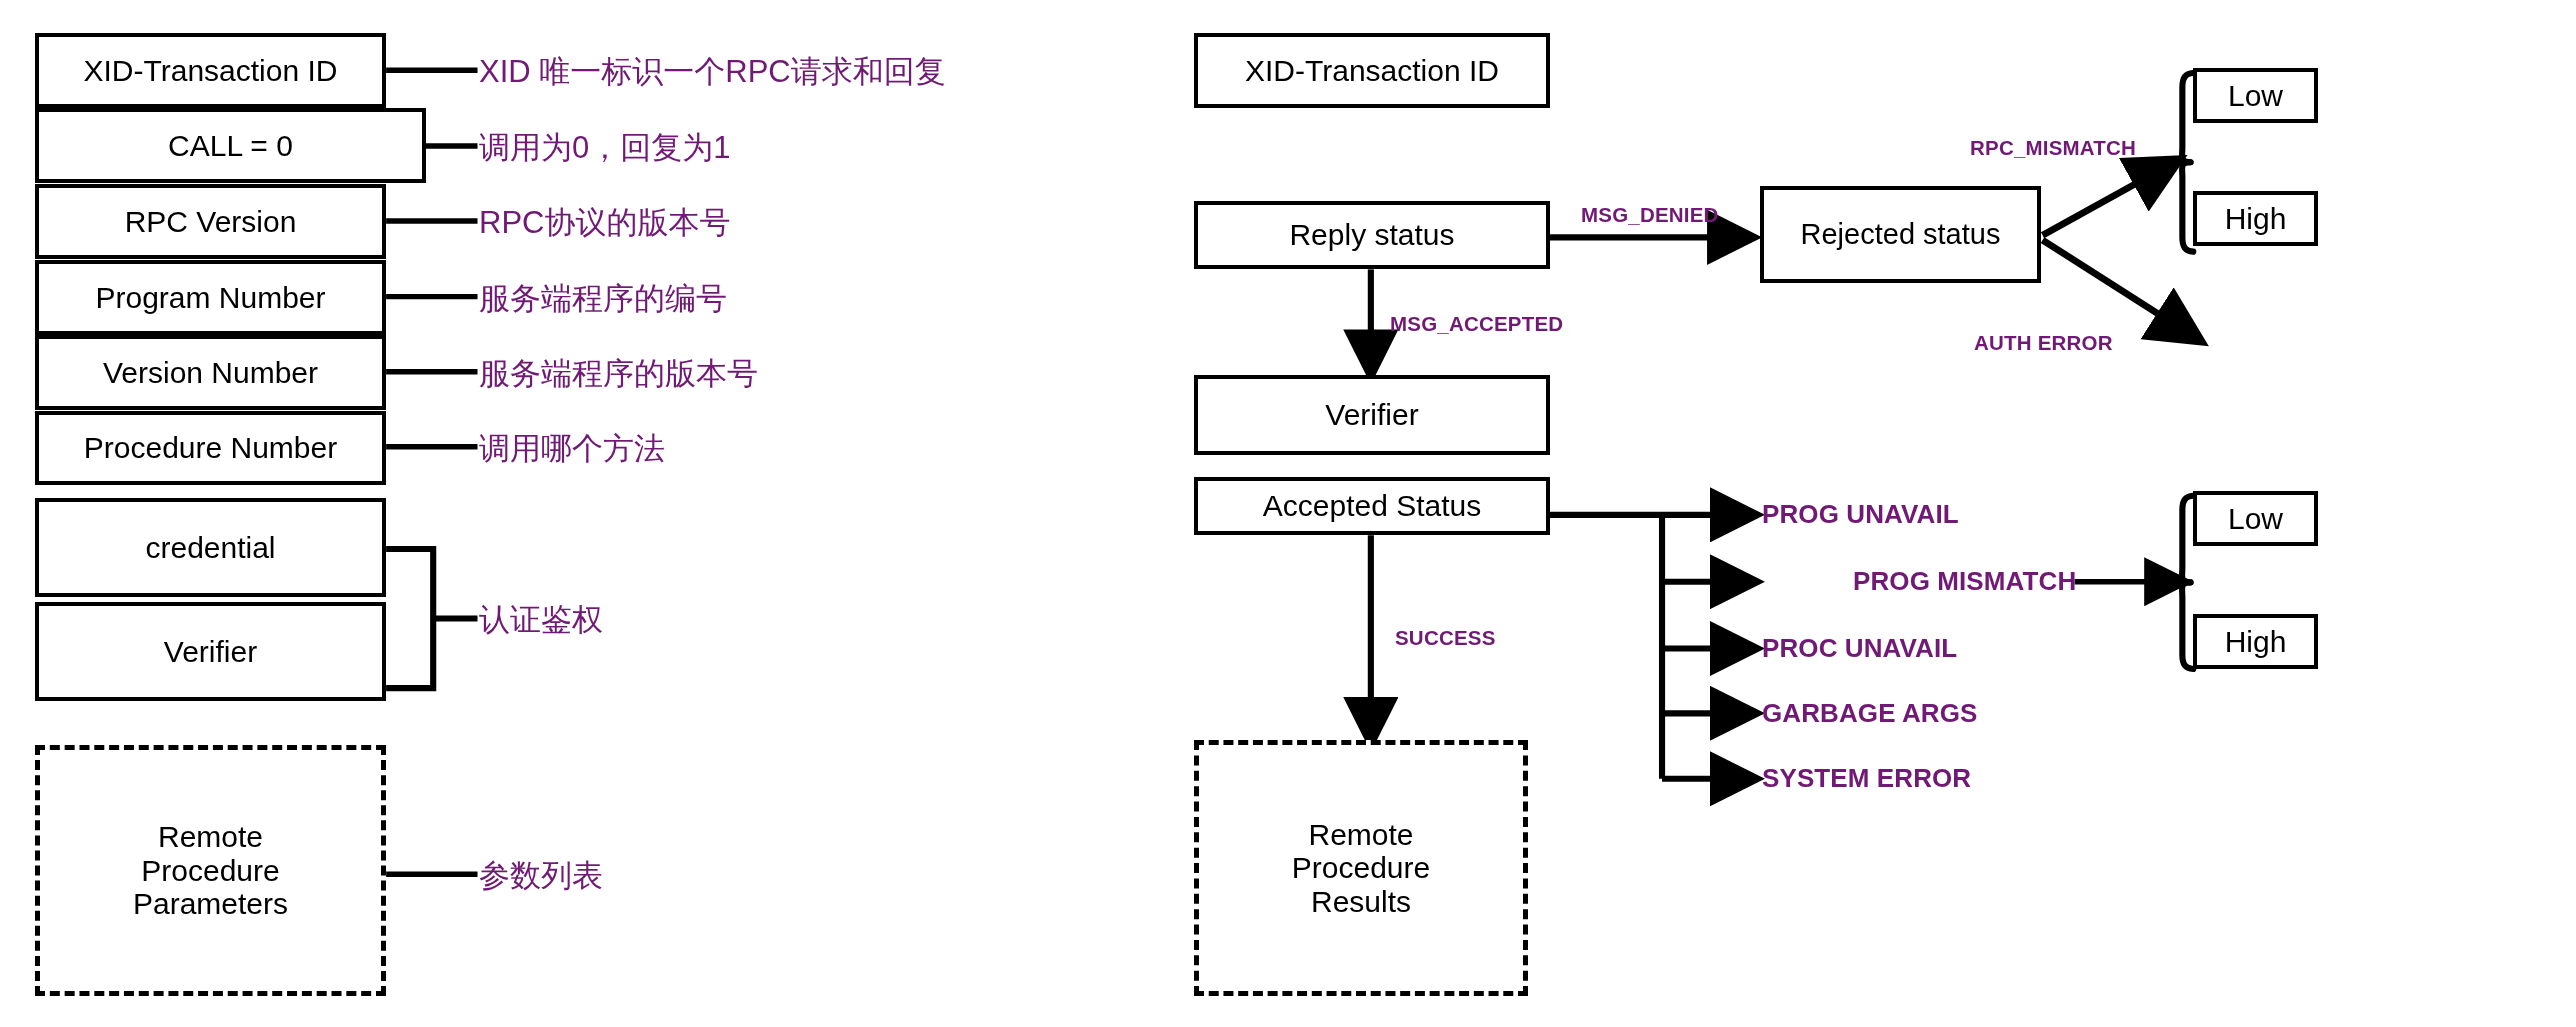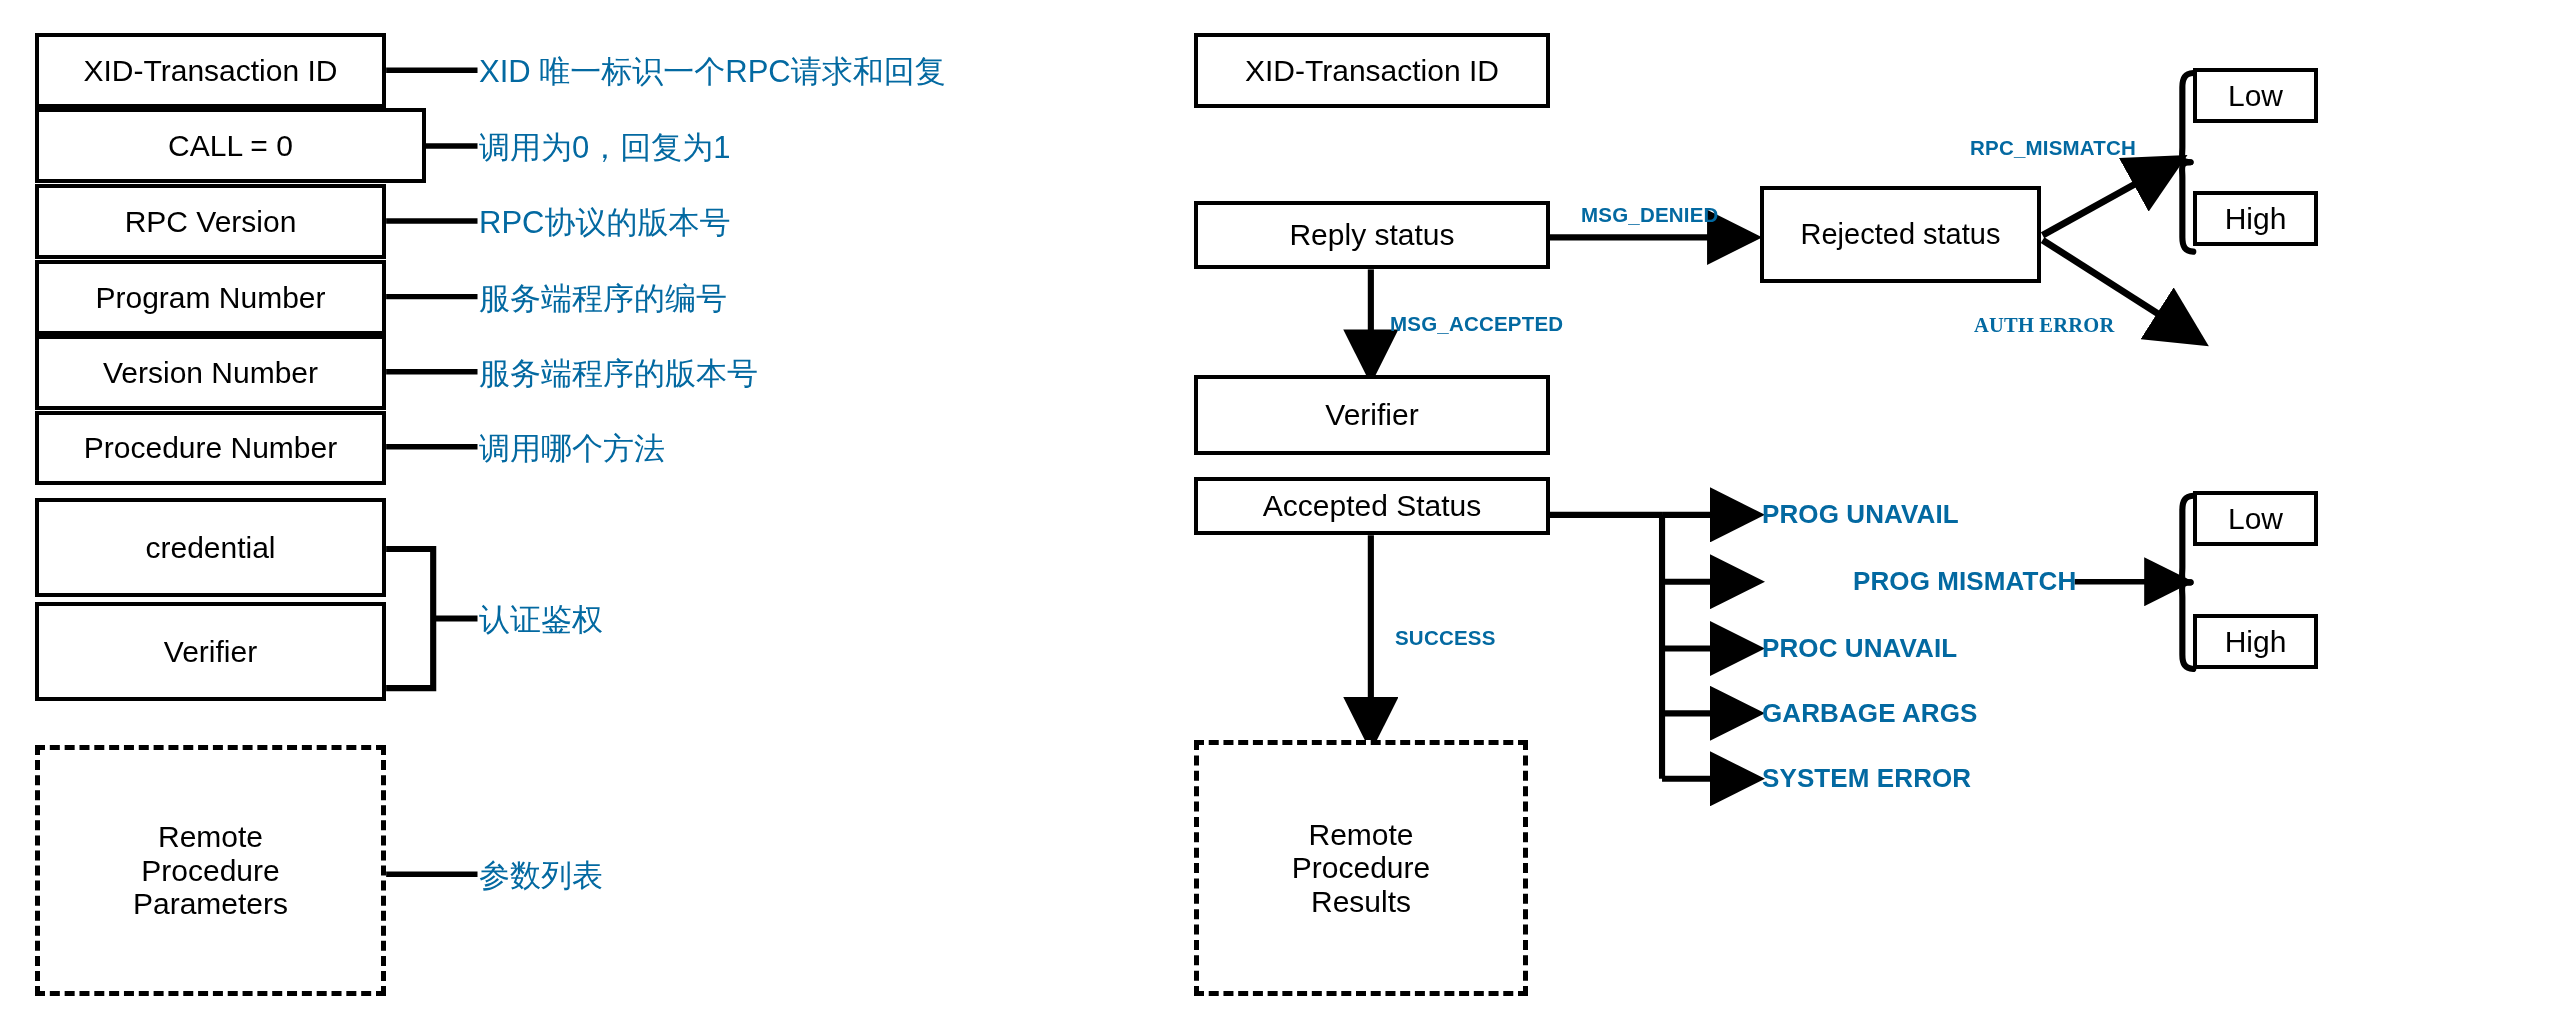"XID 唯一标识一个RPC请求和回复" .lbl { color: #0369a1 -> #701a75 }
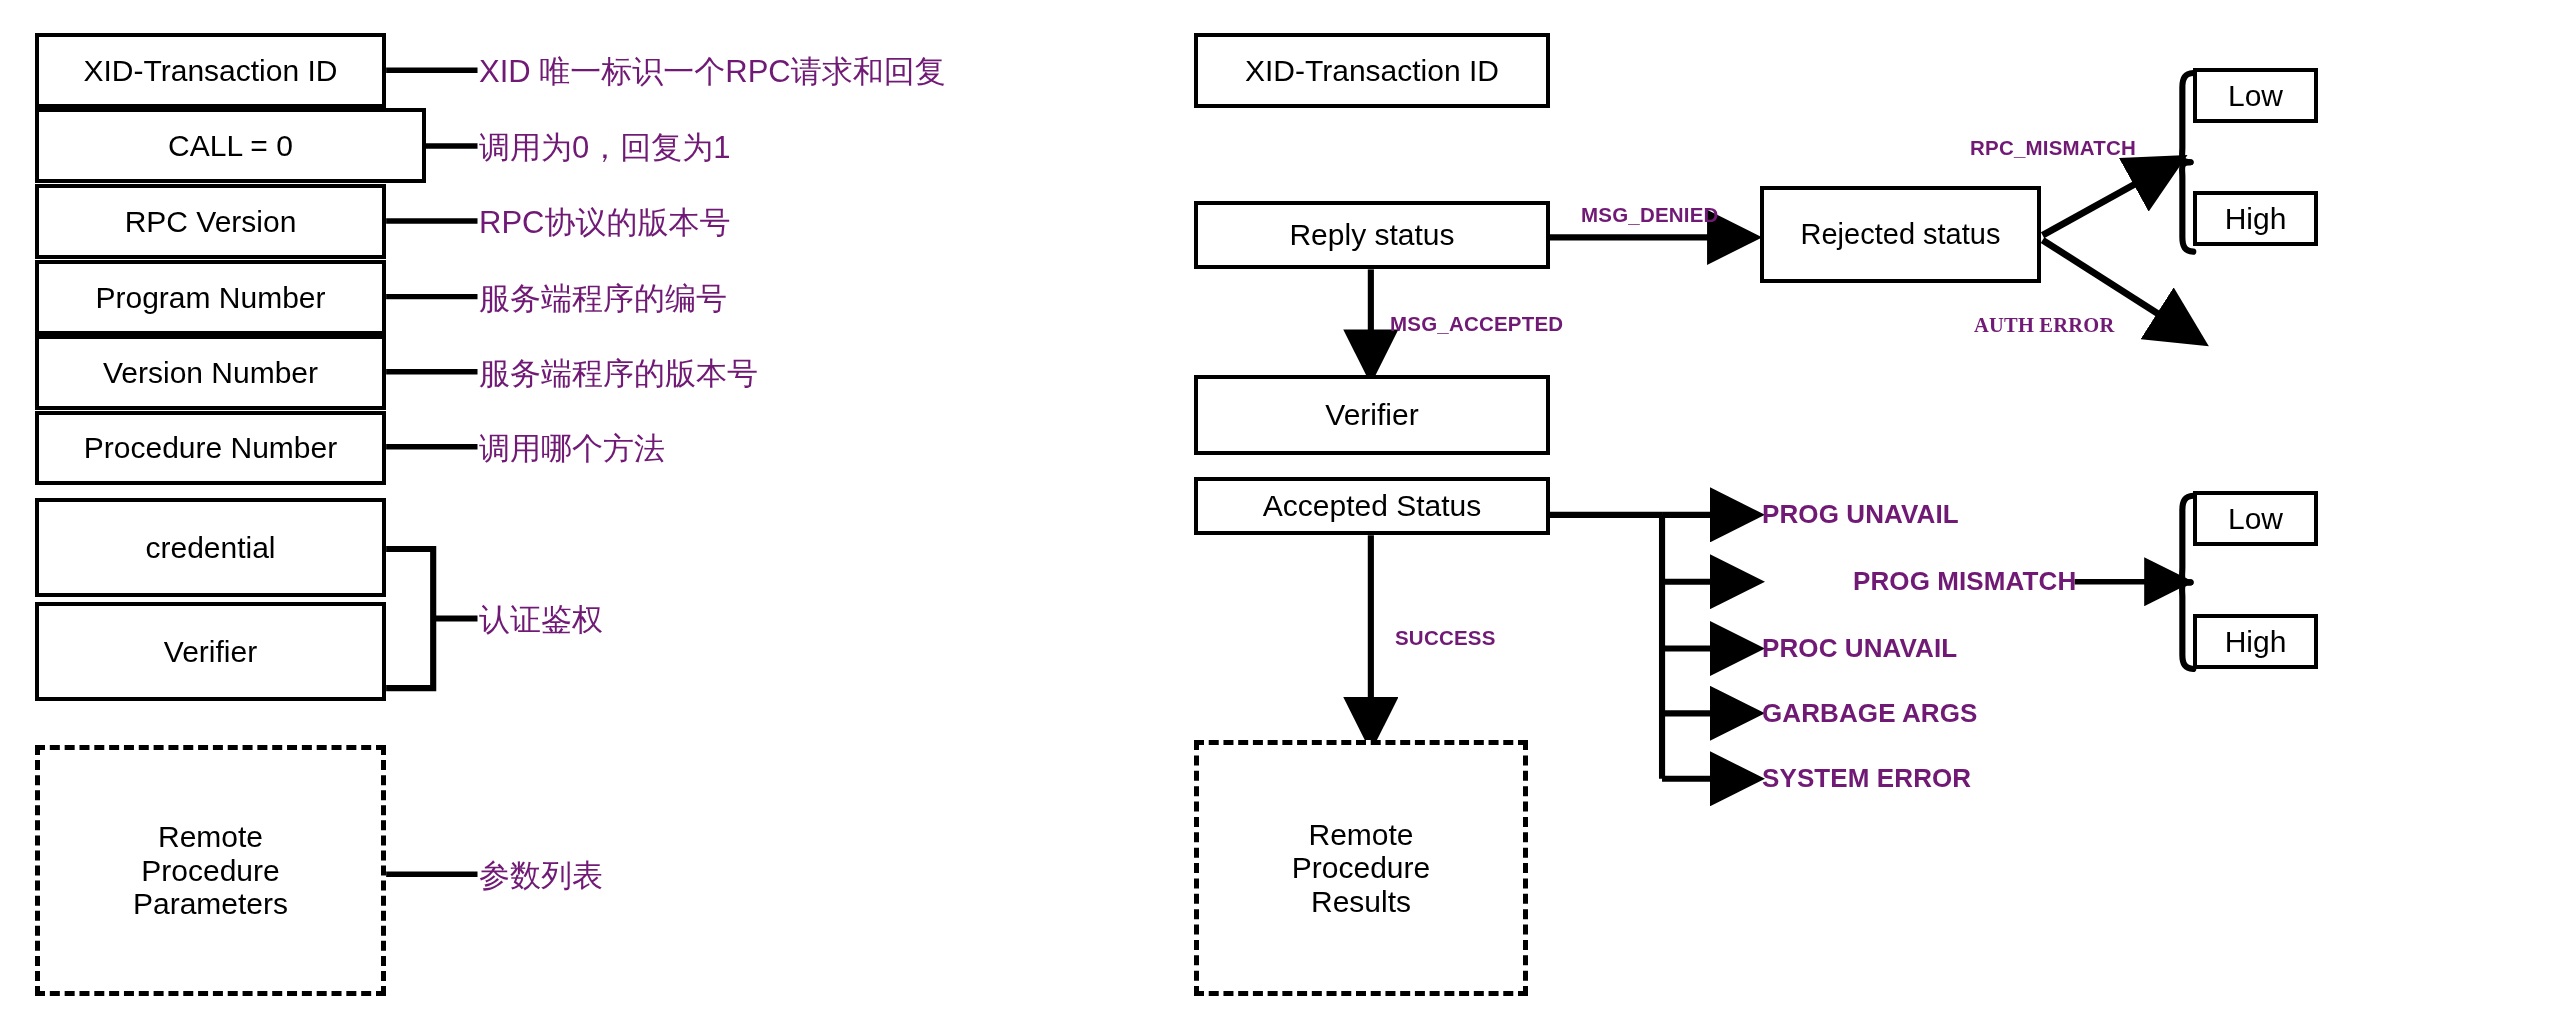"AUTH ERROR" div.lbl { font-family: Liberation Serif, serif -> none; top: 314px -> 331px }
